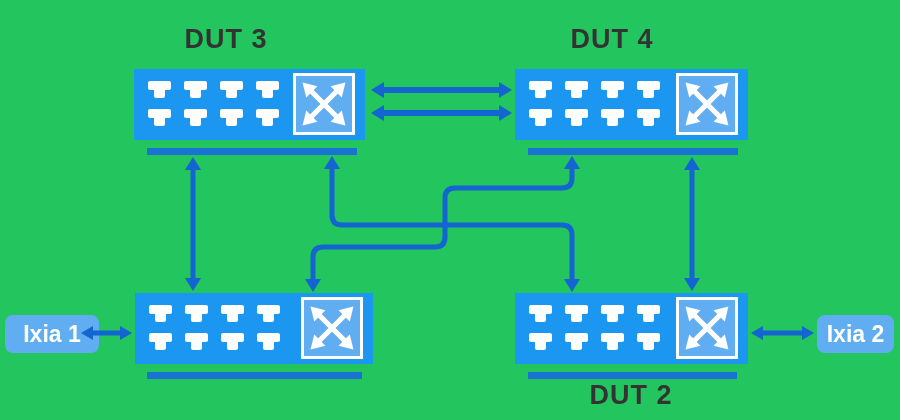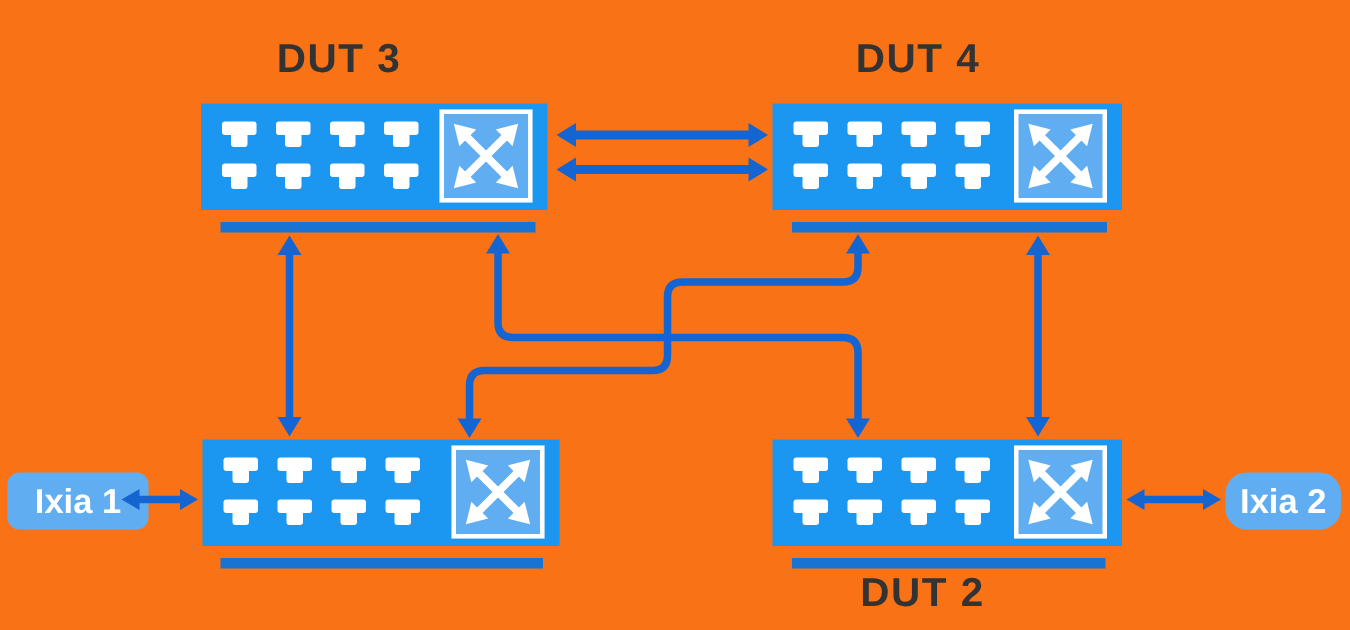"DUT 3" .canvas { background: #f97316 -> #22c55e }
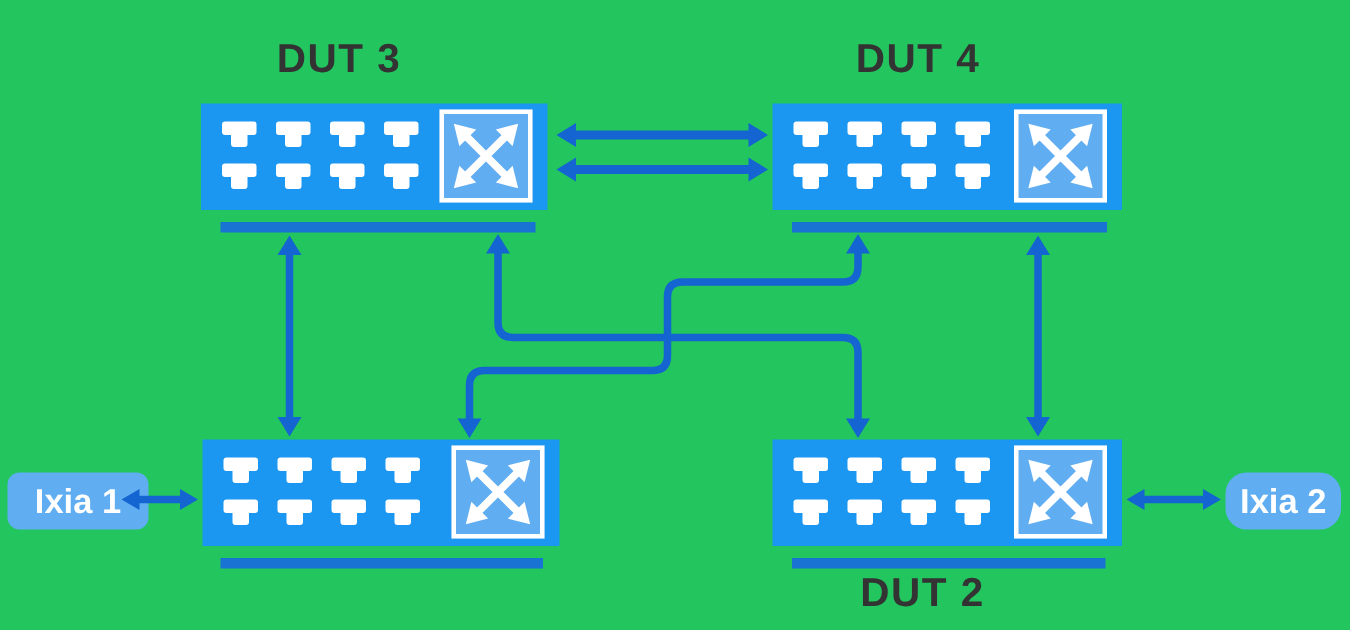"Ixia 2" div.ixia { border-radius: 14px -> none }
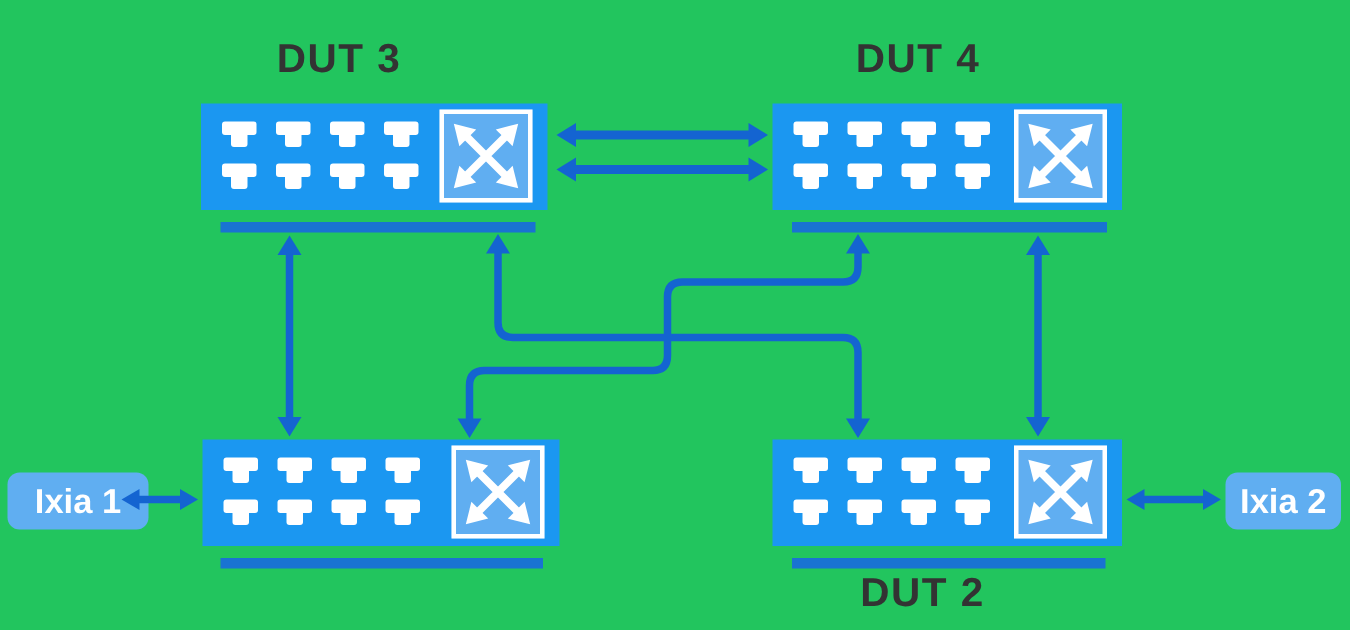"DUT 2" div.dut-label { left: 530px -> 546px }
